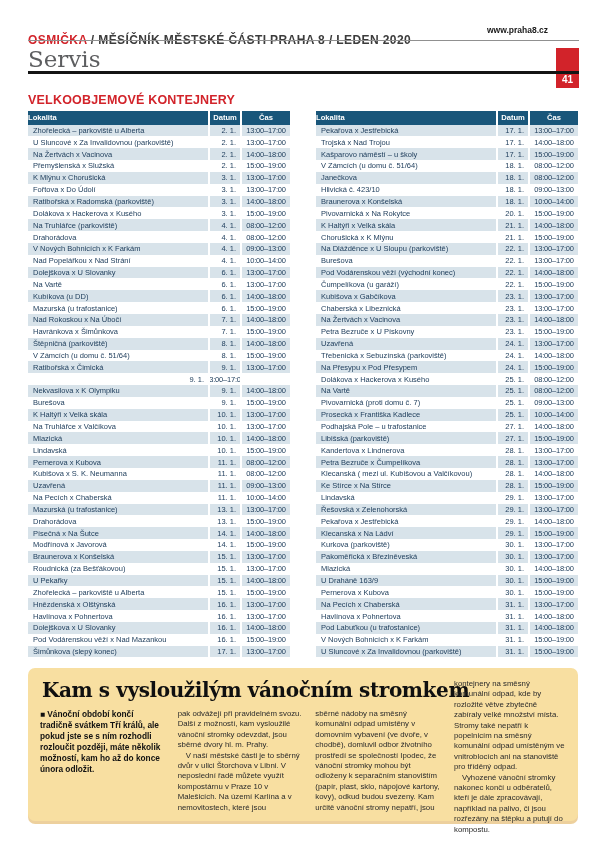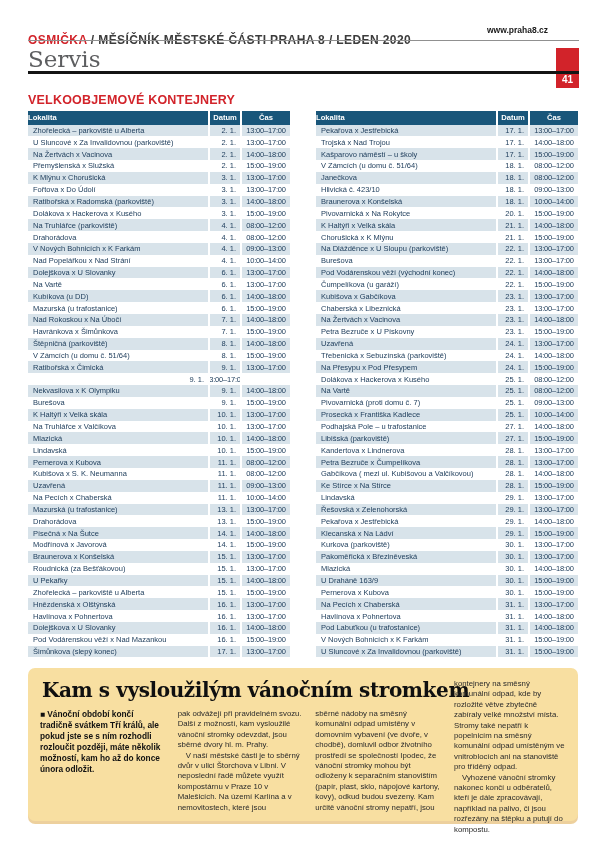"Gabčíkova ( mezi ul. Kubišovou" div.tcell { text: Gabčíkova -> Klecanská }
